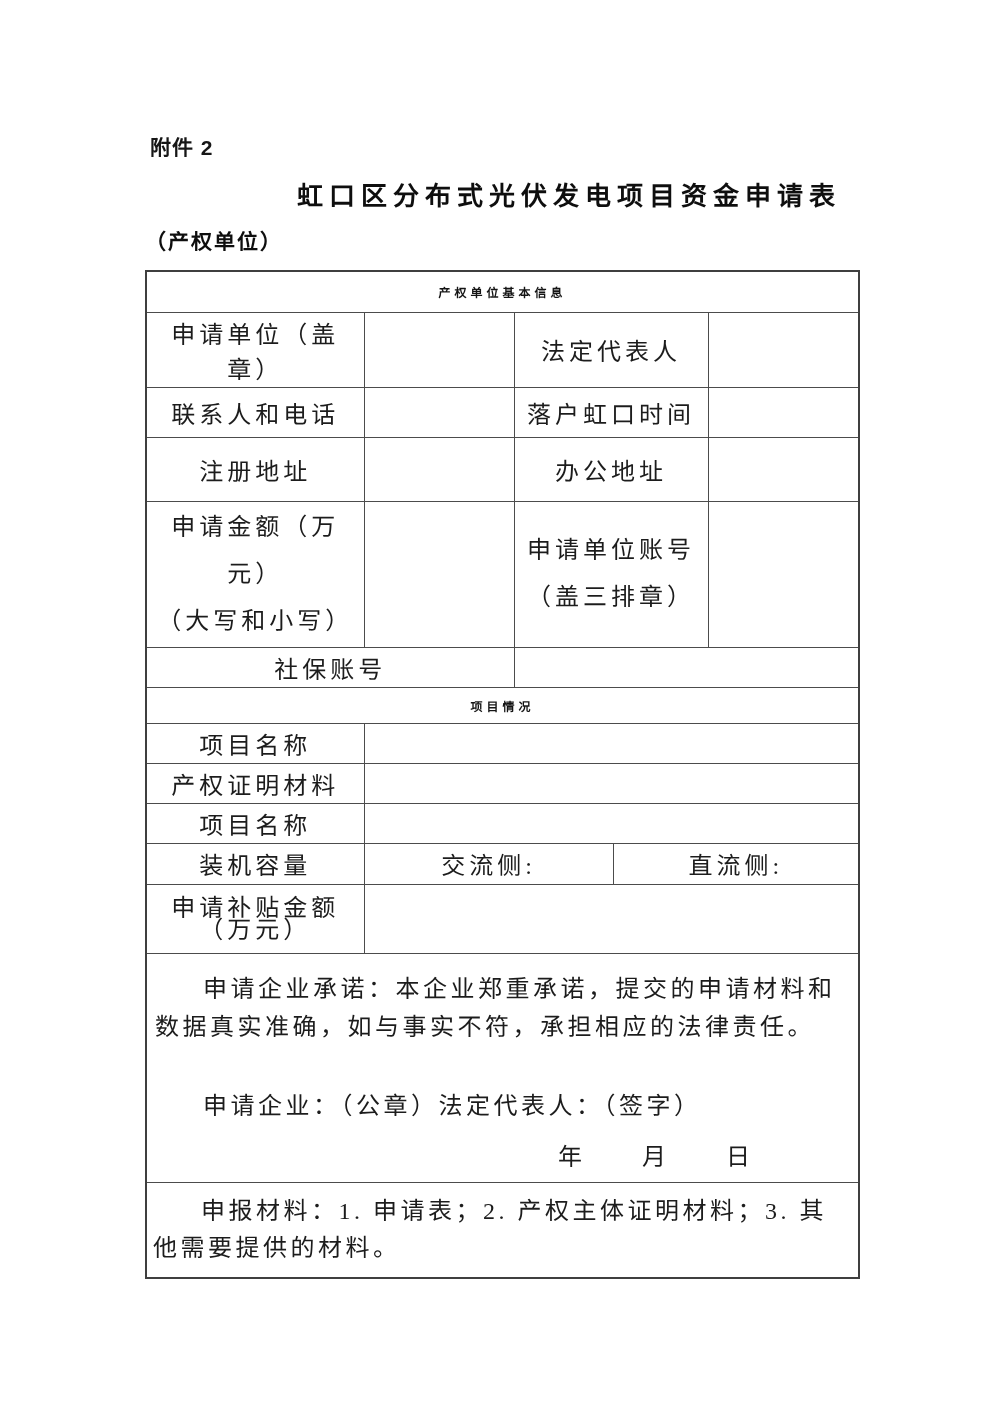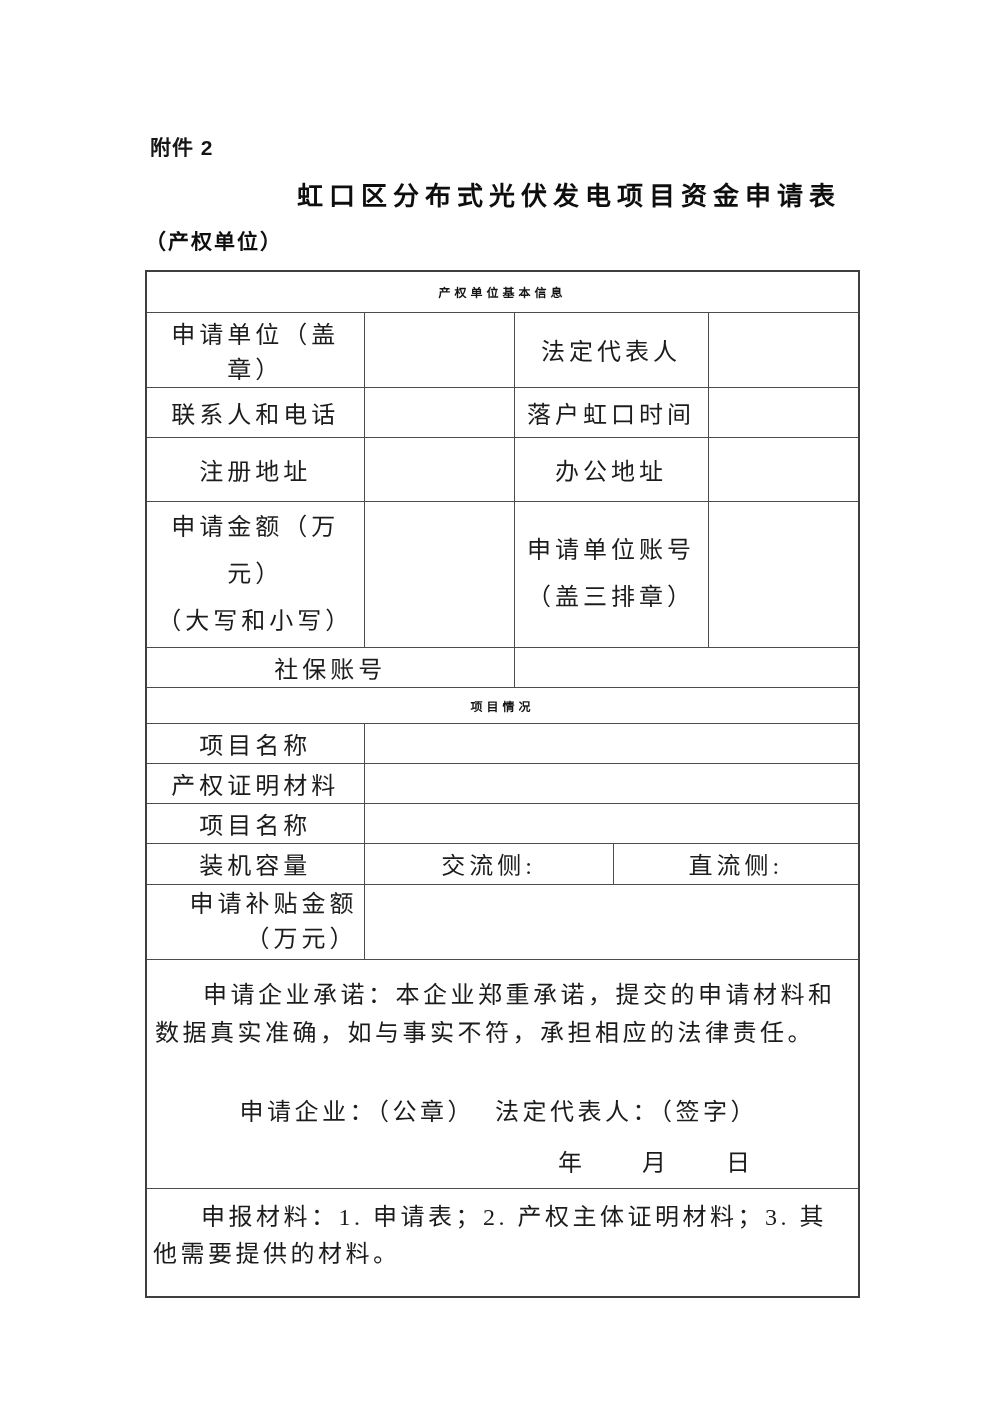"申请补贴金额（万元）" .subsidy-label { line-height: 35px -> 22px; text-align: right -> none }
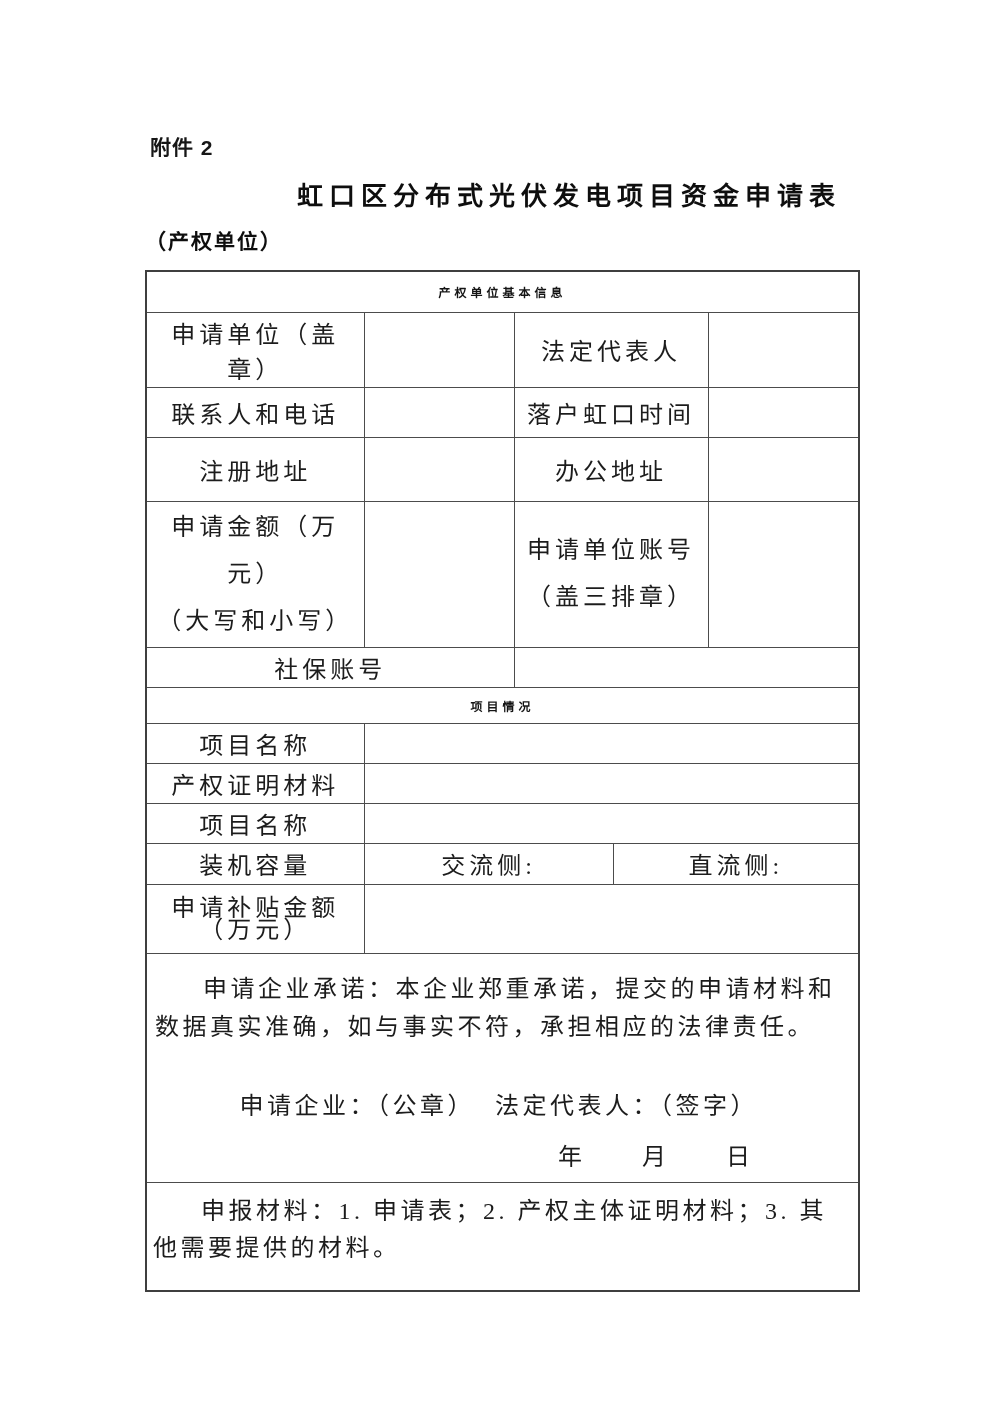"申请企业：（公章）" .sign-row { gap: 20px -> none; justify-content: flex-end -> flex-start }
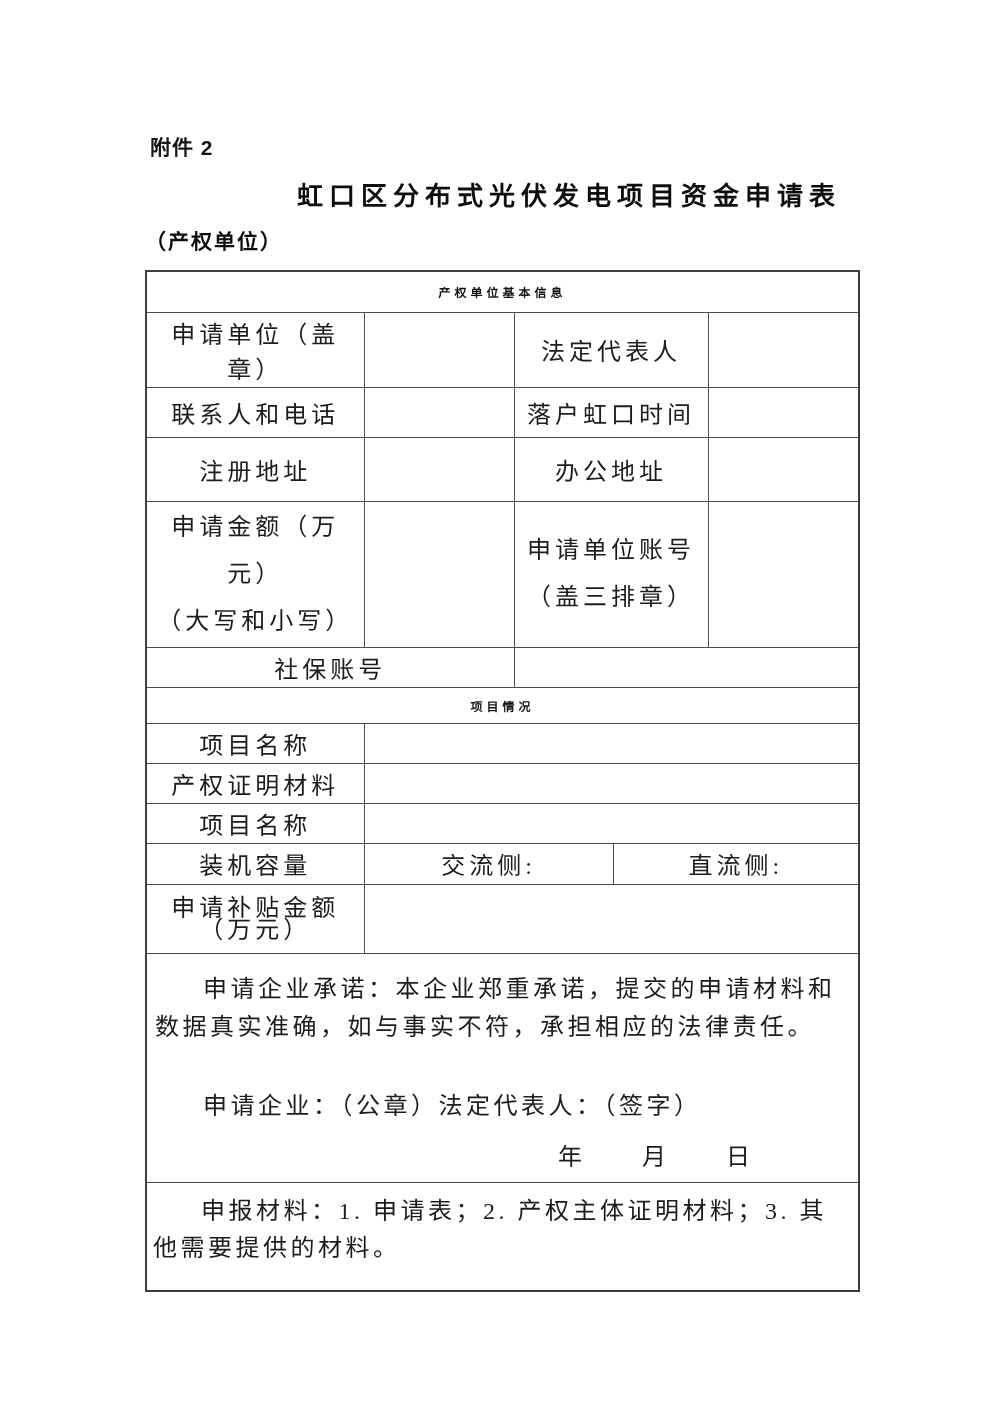"申报材料：1. 申请表；2. 产权主体证明材料；3. 其他需要提供的材料。" td.materials-cell { padding: 10px 6px 23px 6px -> 10px 6px 10px 6px }
